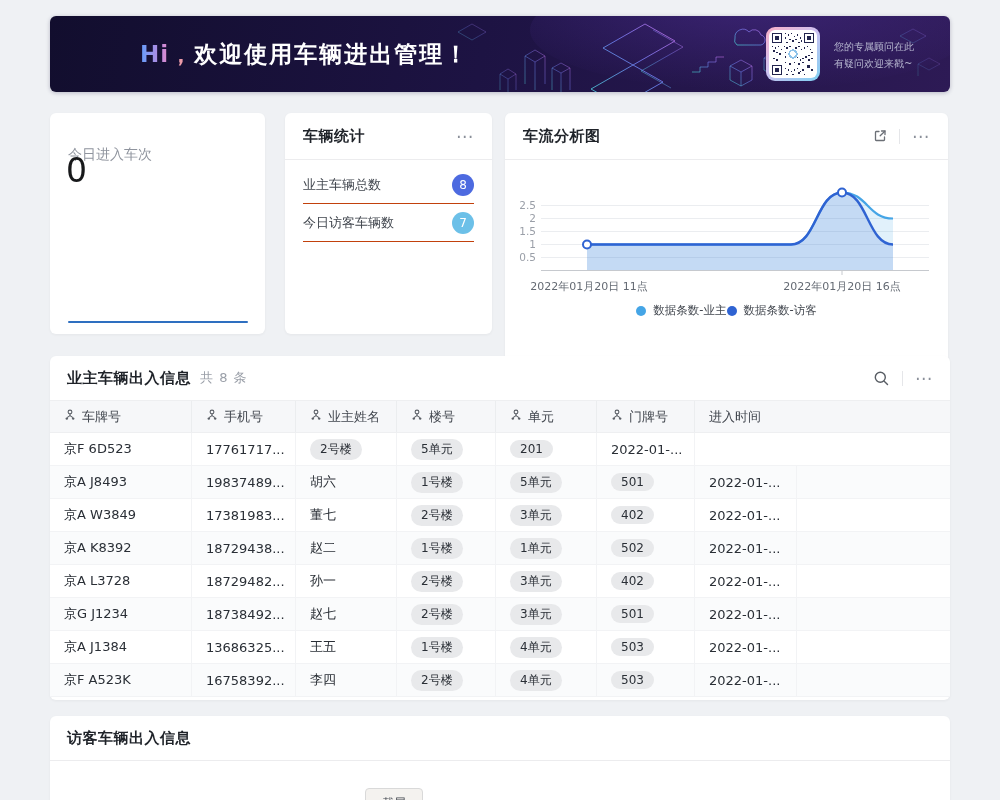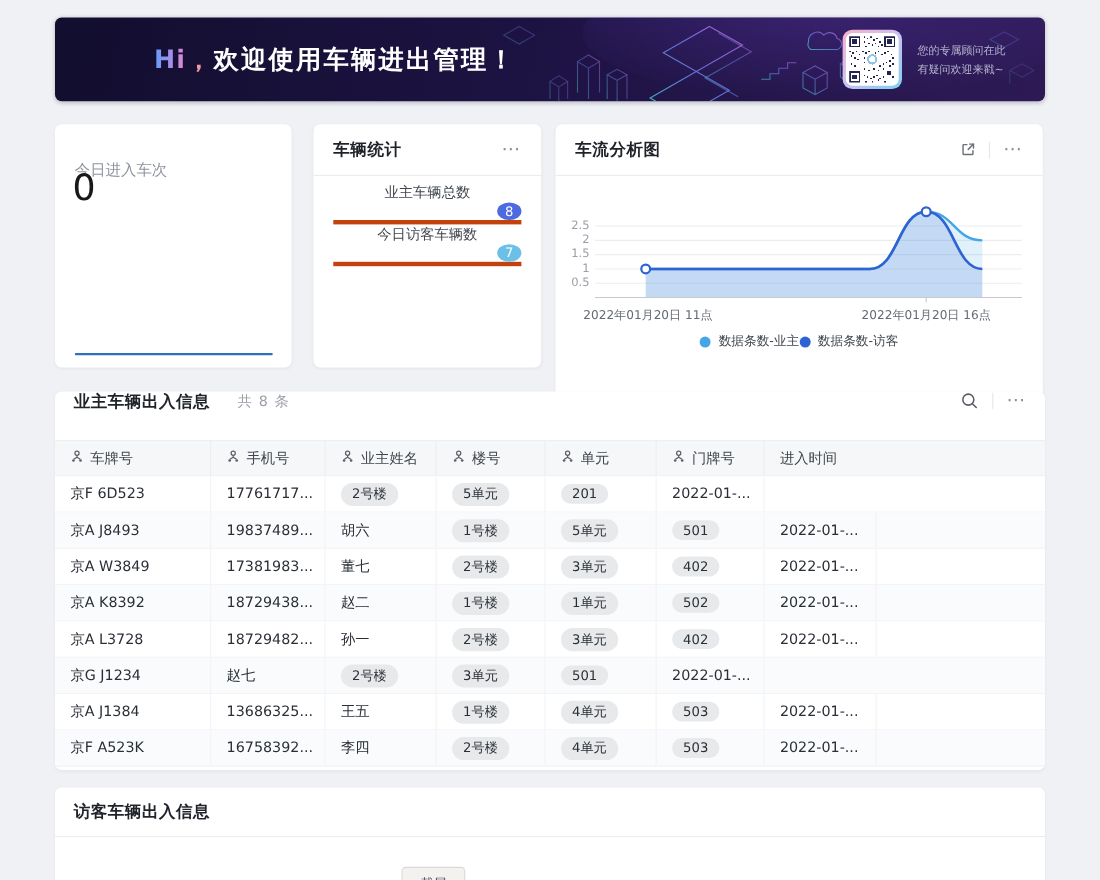"业主车辆总数" .stats-row { border-bottom: 4px solid #c2410c -> 1px solid #c2410c; flex-direction: column -> none }
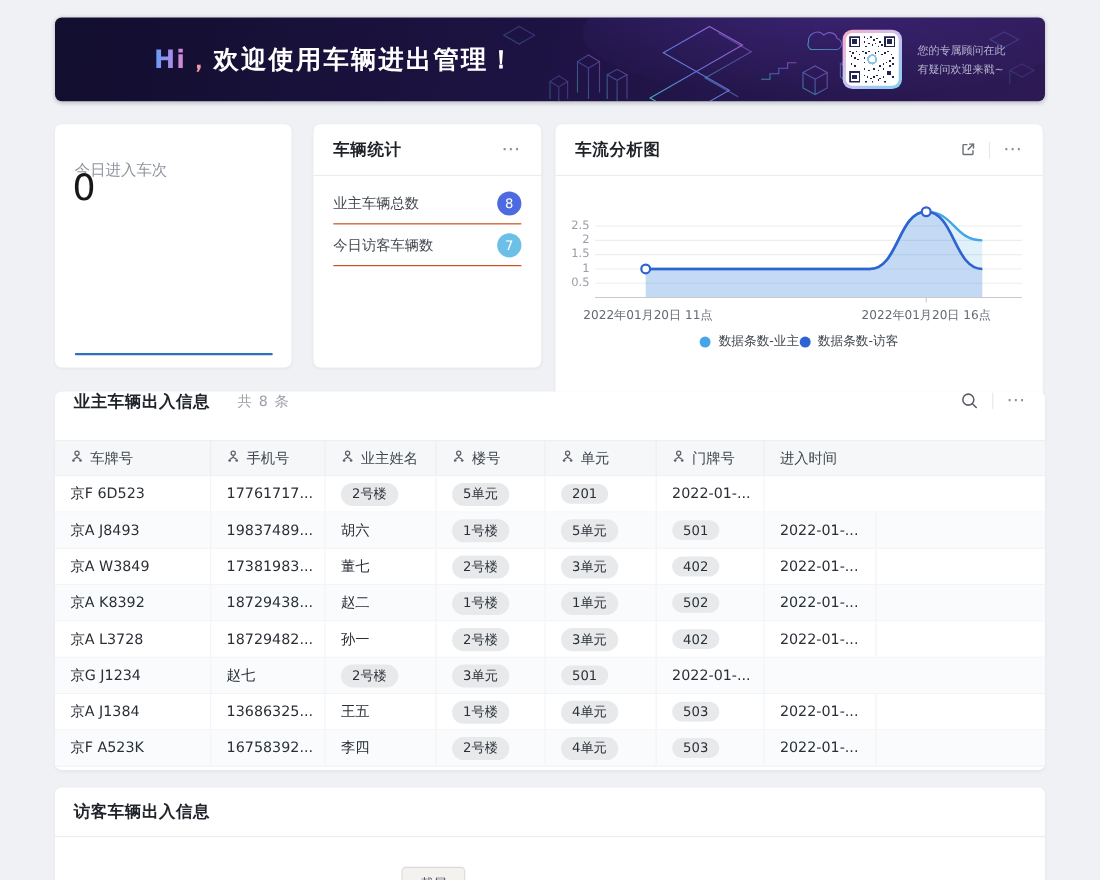"业主车辆出入信息" #owner-header { align-items: flex-start -> center; gap: 16px -> none }
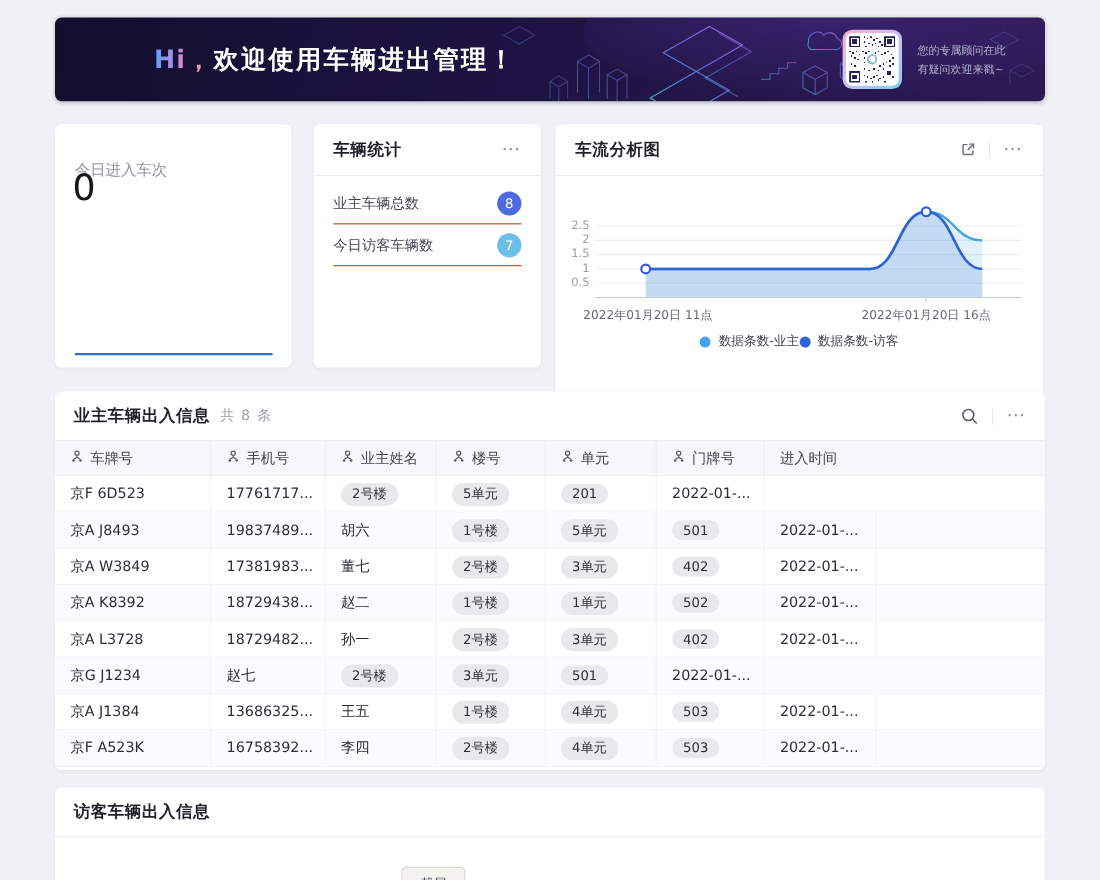"18738492..." div.td { html: none -> <div>18738492...</div> }
